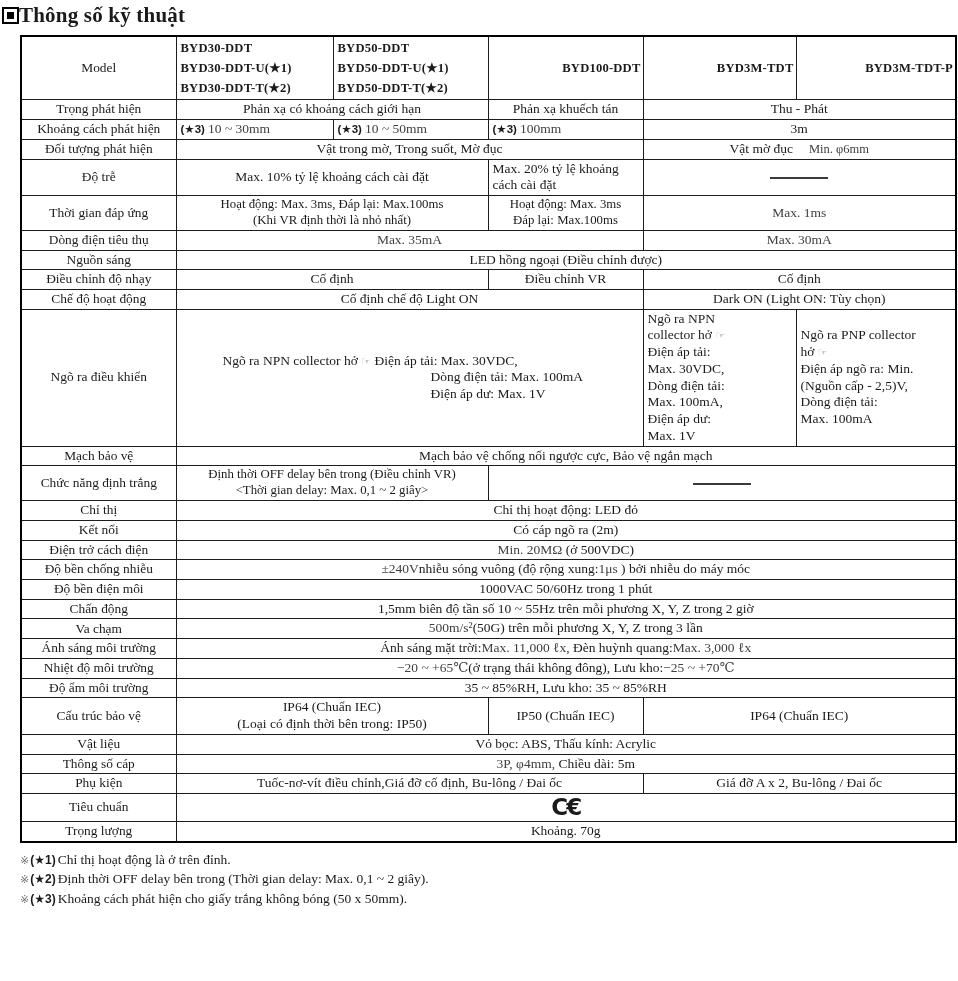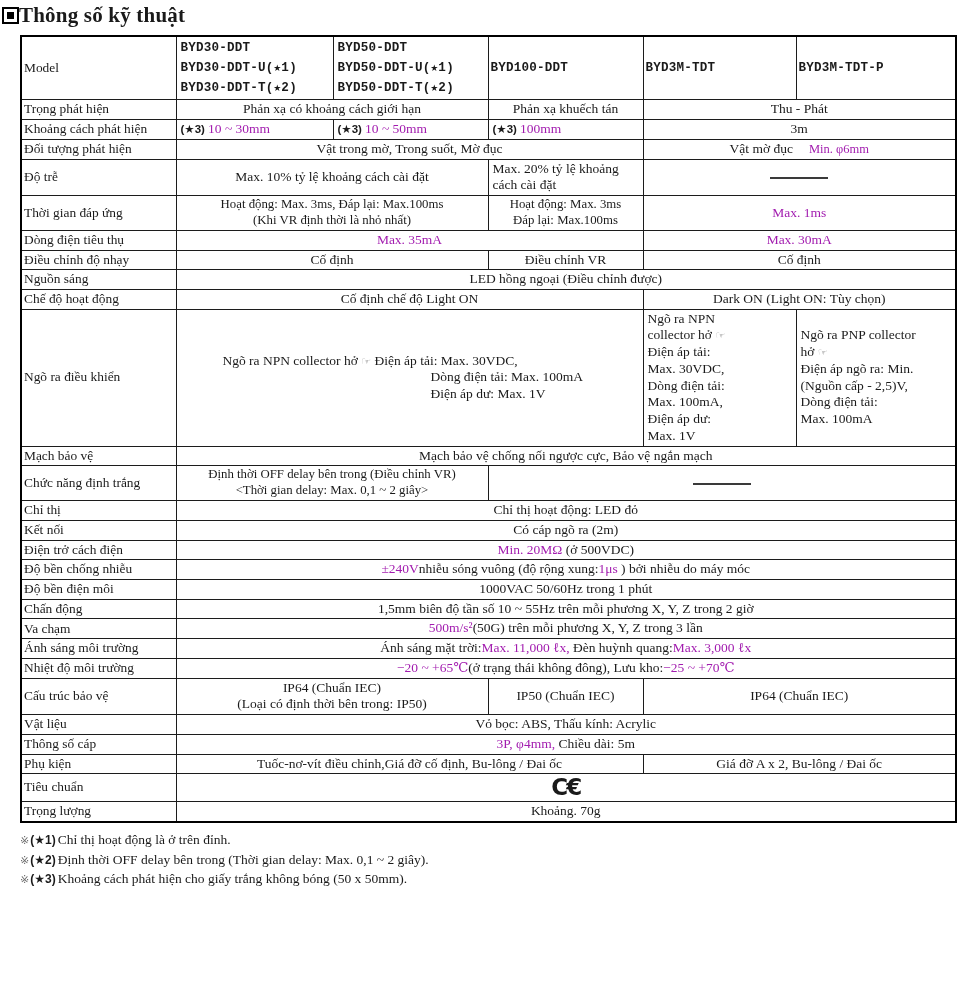"BYD30-DDT" td.model { font-family: Liberation Mono, monospace -> Liberation Serif, serif }
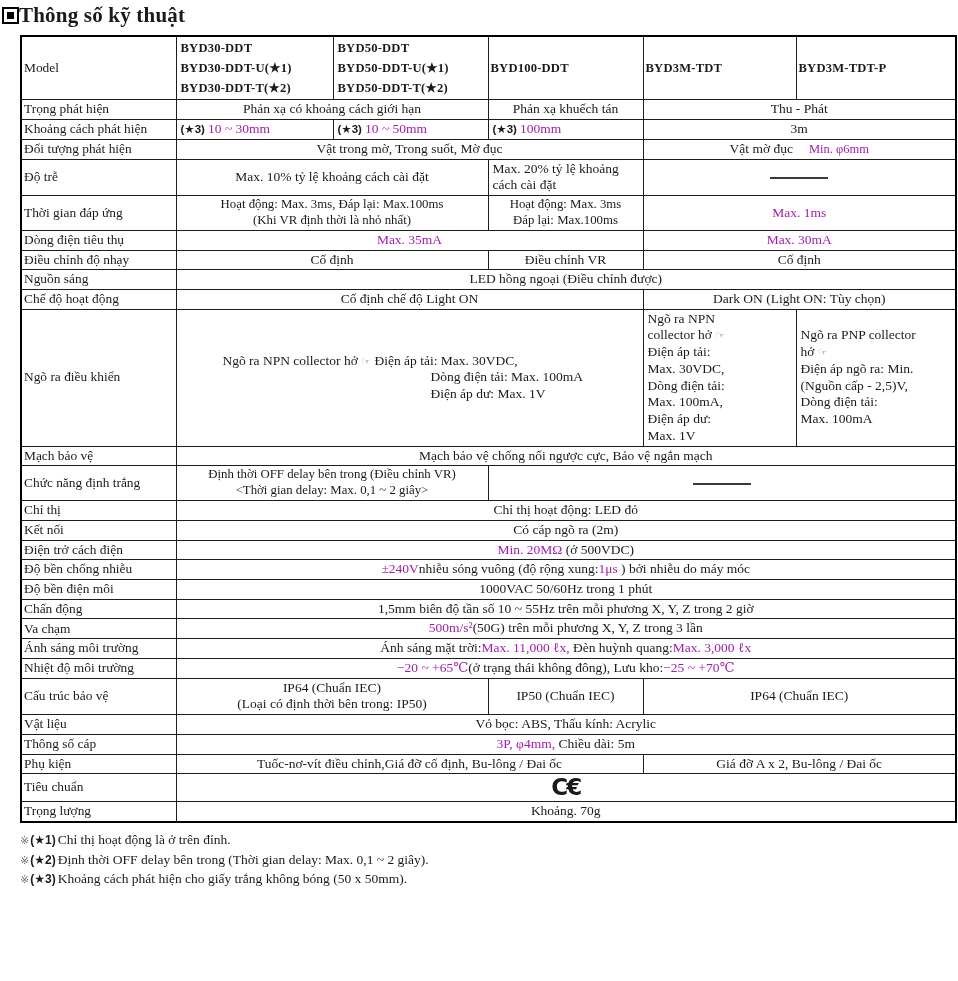"Model" td.lbl { text-align: left -> center }
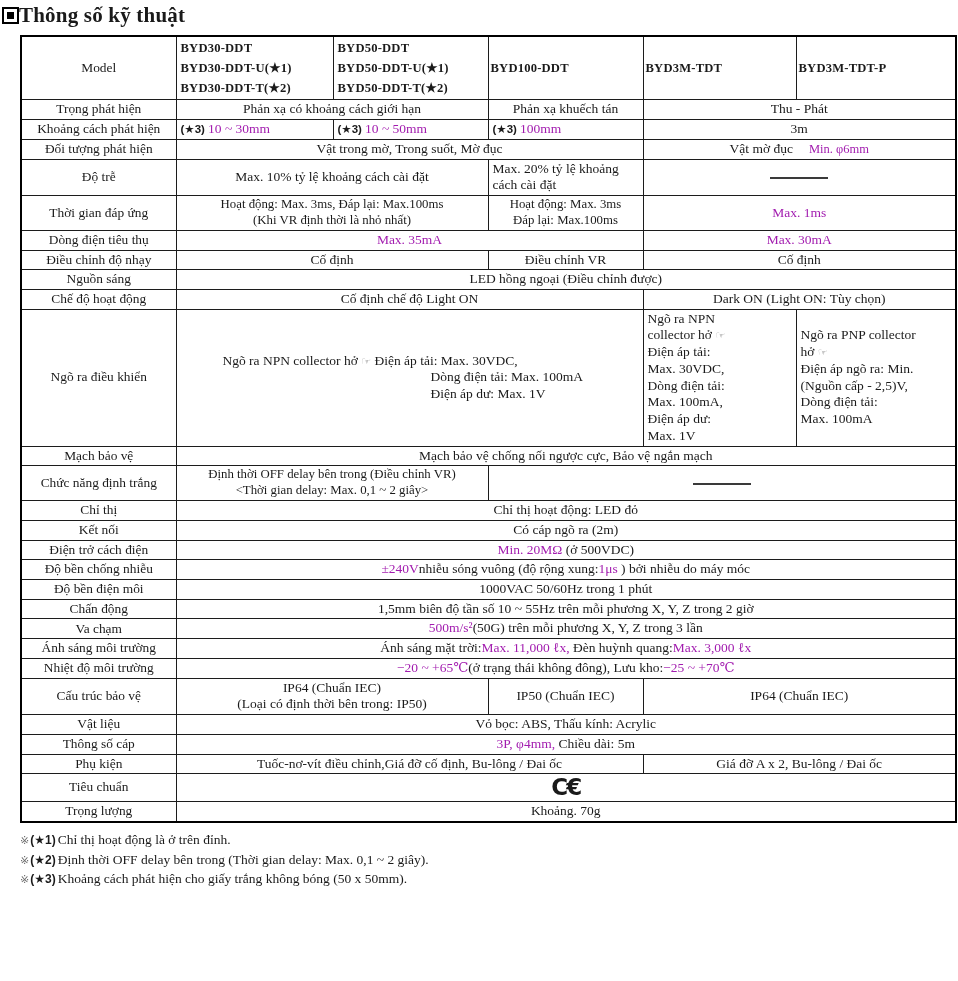"BYD100-DDT" td.model.ctr { text-align: left -> right }
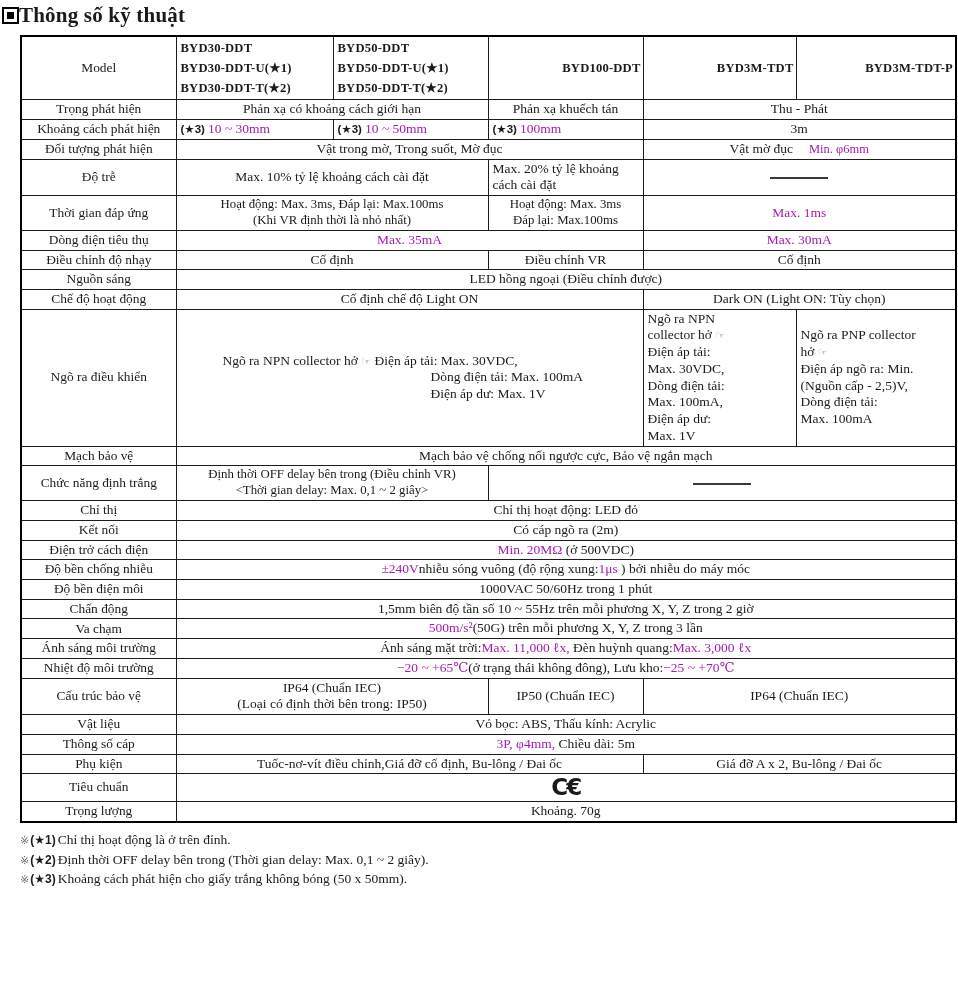"10 ~ 30mm" .g { color: #a21caf -> #404040 }
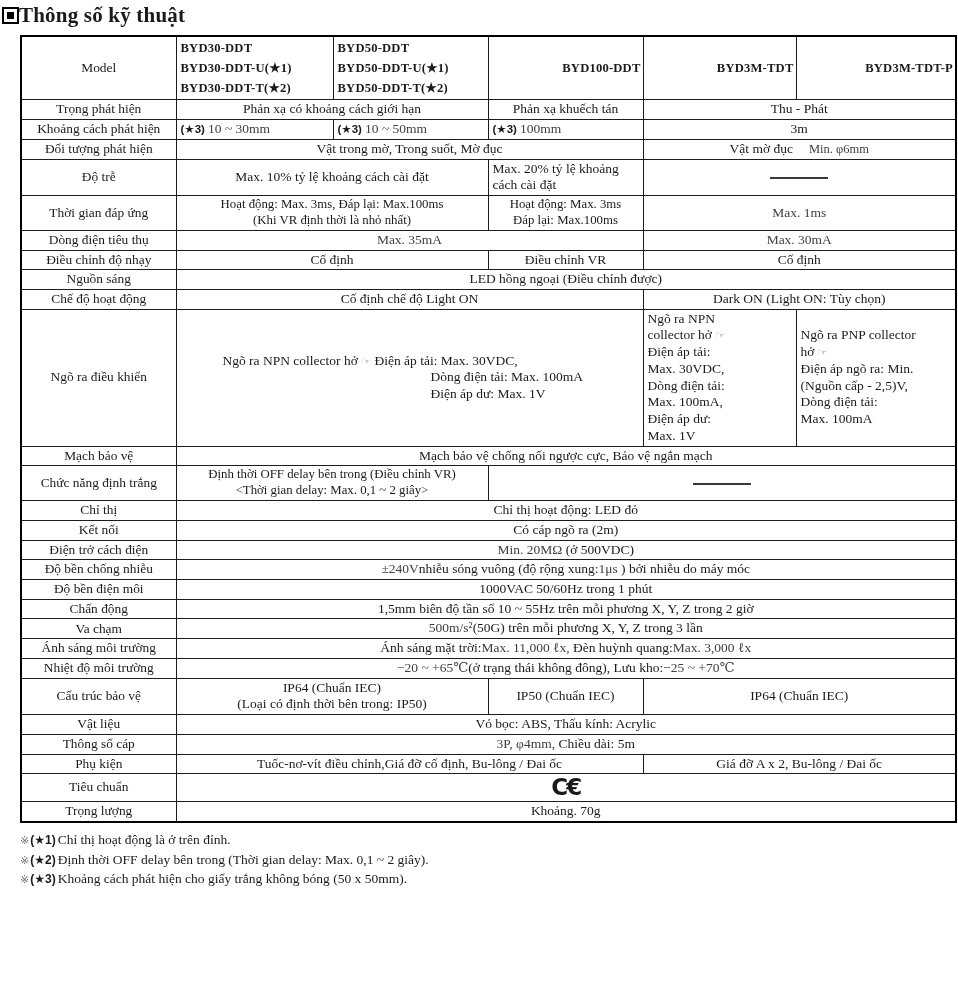"Điều chỉnh độ nhạy" tr { order: before "Nguồn sáng" -> after "Nguồn sáng" }
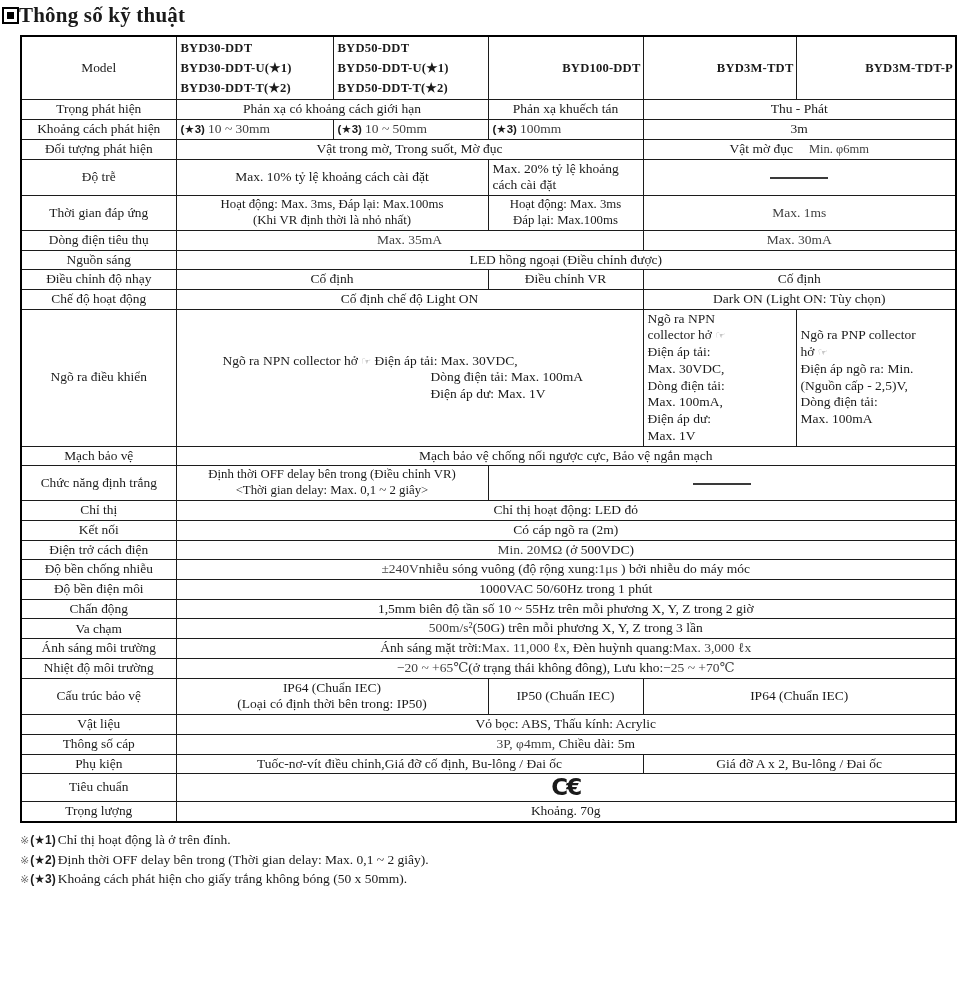"Độ ẩm môi trường" tr { html: none -> <tr> <td>Độ ẩm môi trường</td> <td><span>35 ~ 85%RH, Lưu kho: 35 ~ 85%RH</span></td> </tr> }
